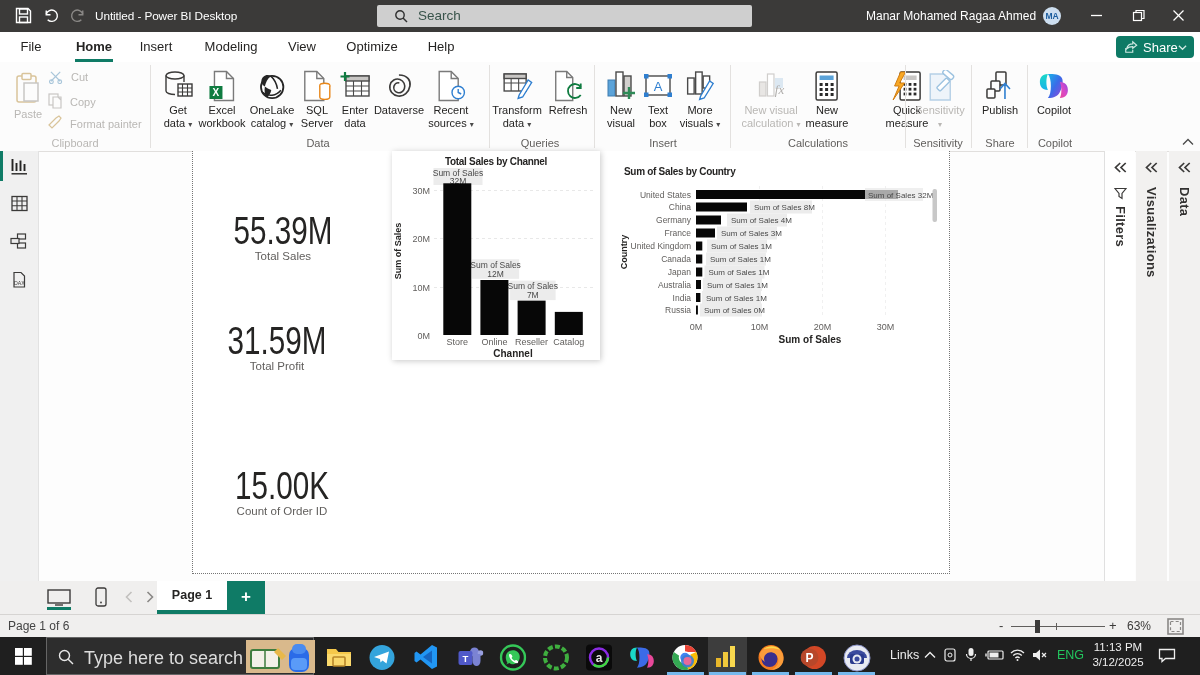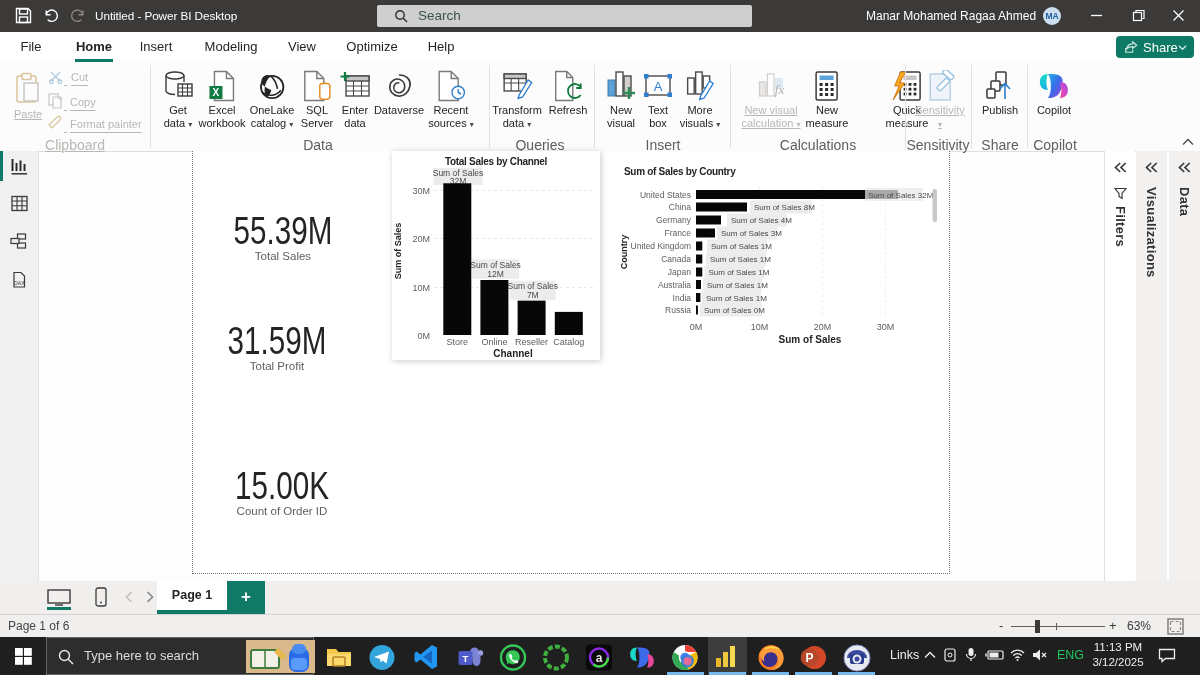"Cut" .dis { text-decoration: underline -> none }
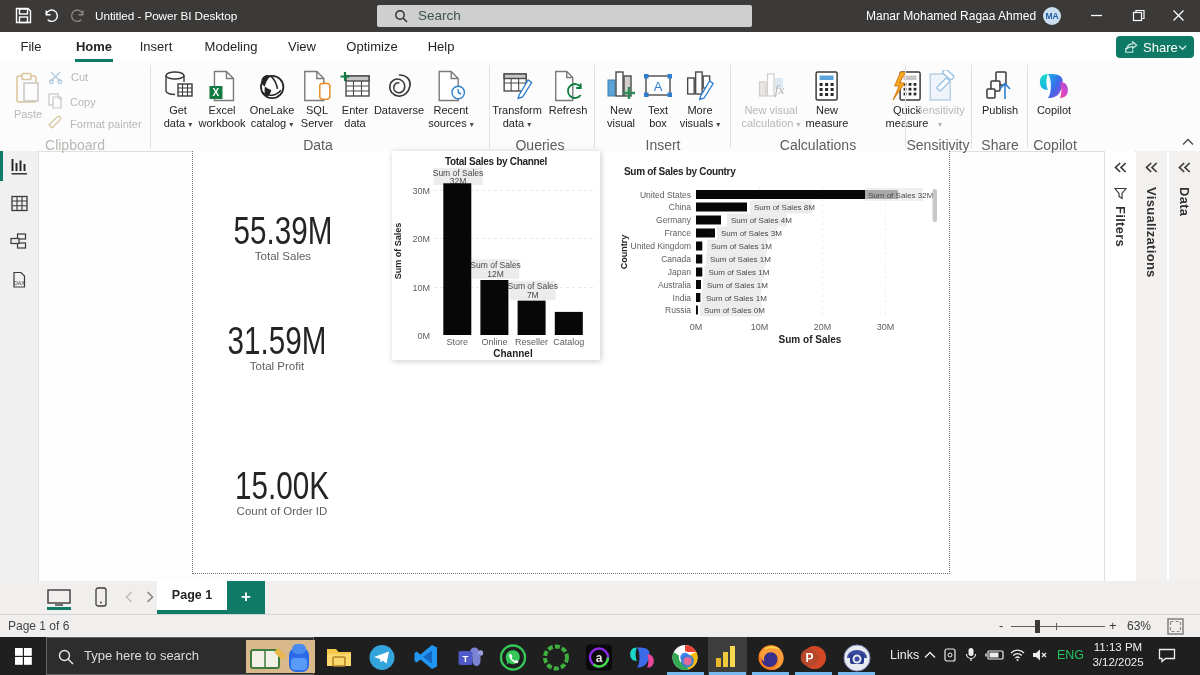"Clipboard" .glabel { font-size: 14px -> 11px }
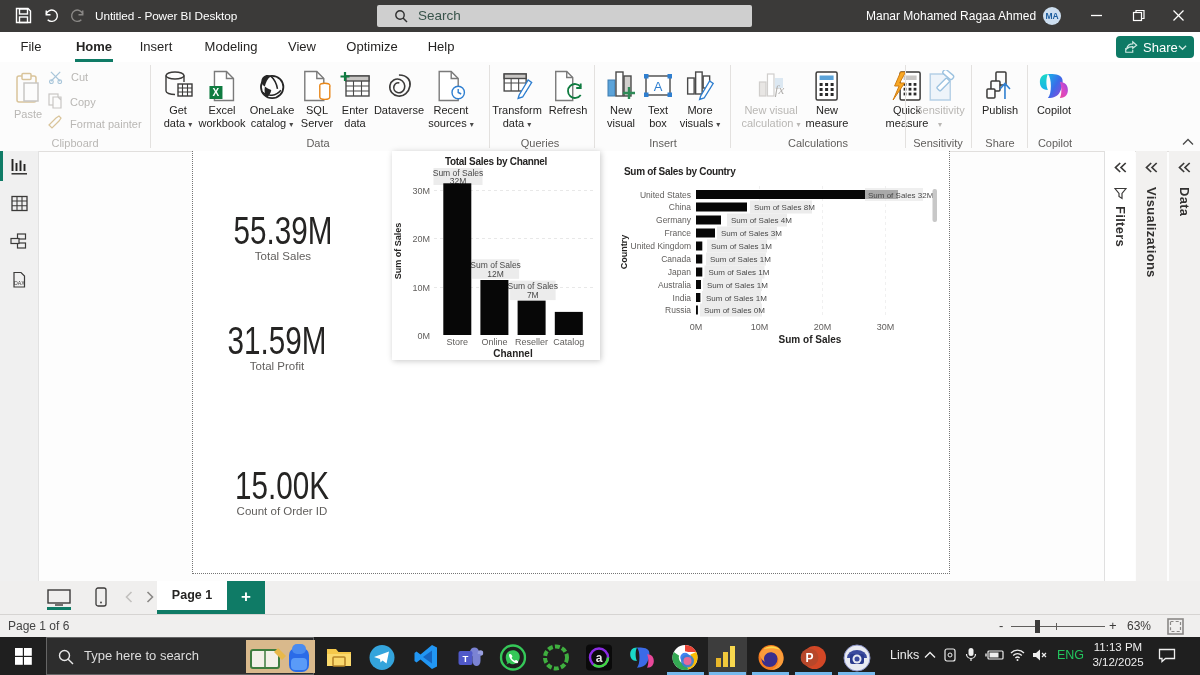"Type here to search" div.abs { font-size: 13px -> 18px }
